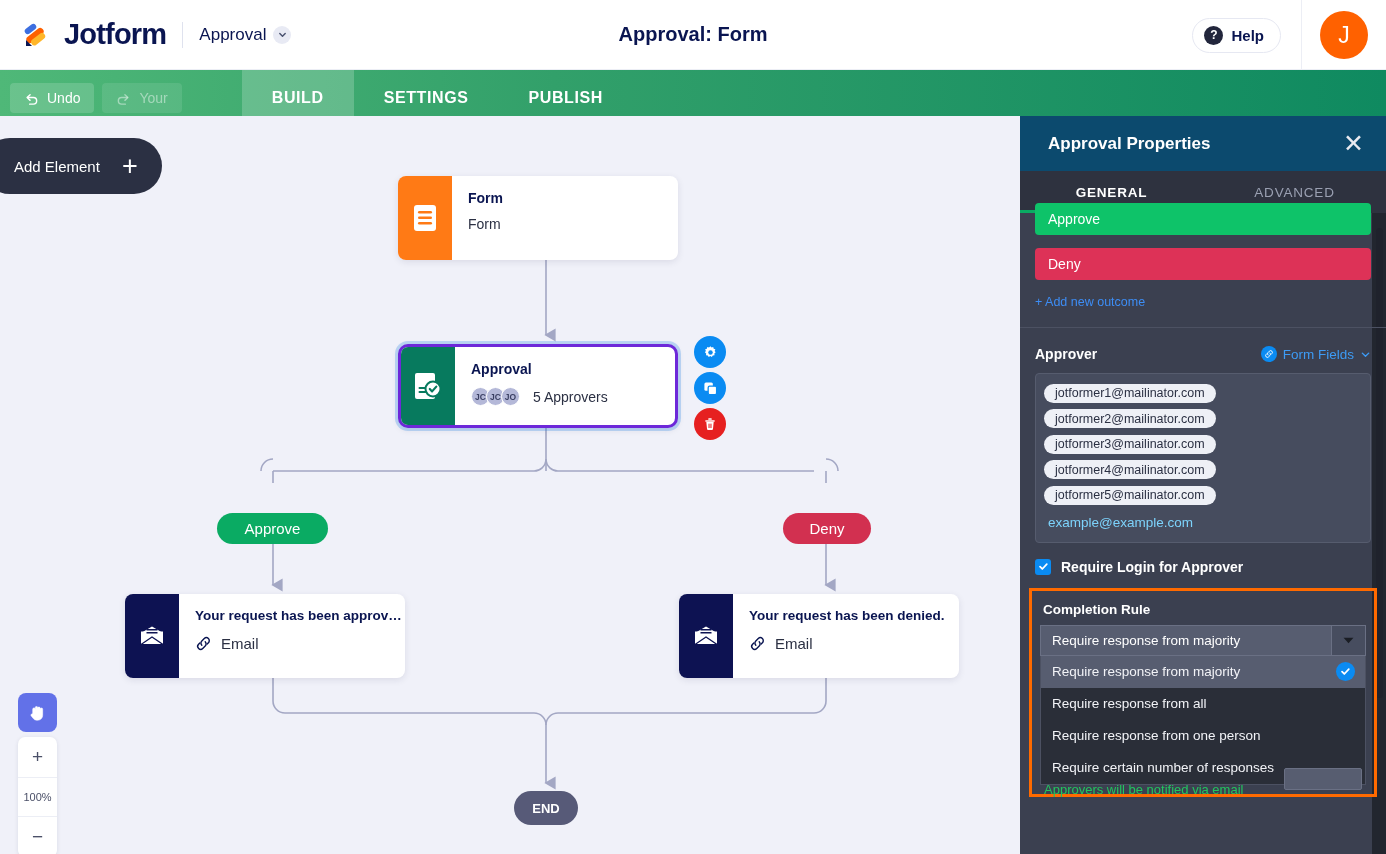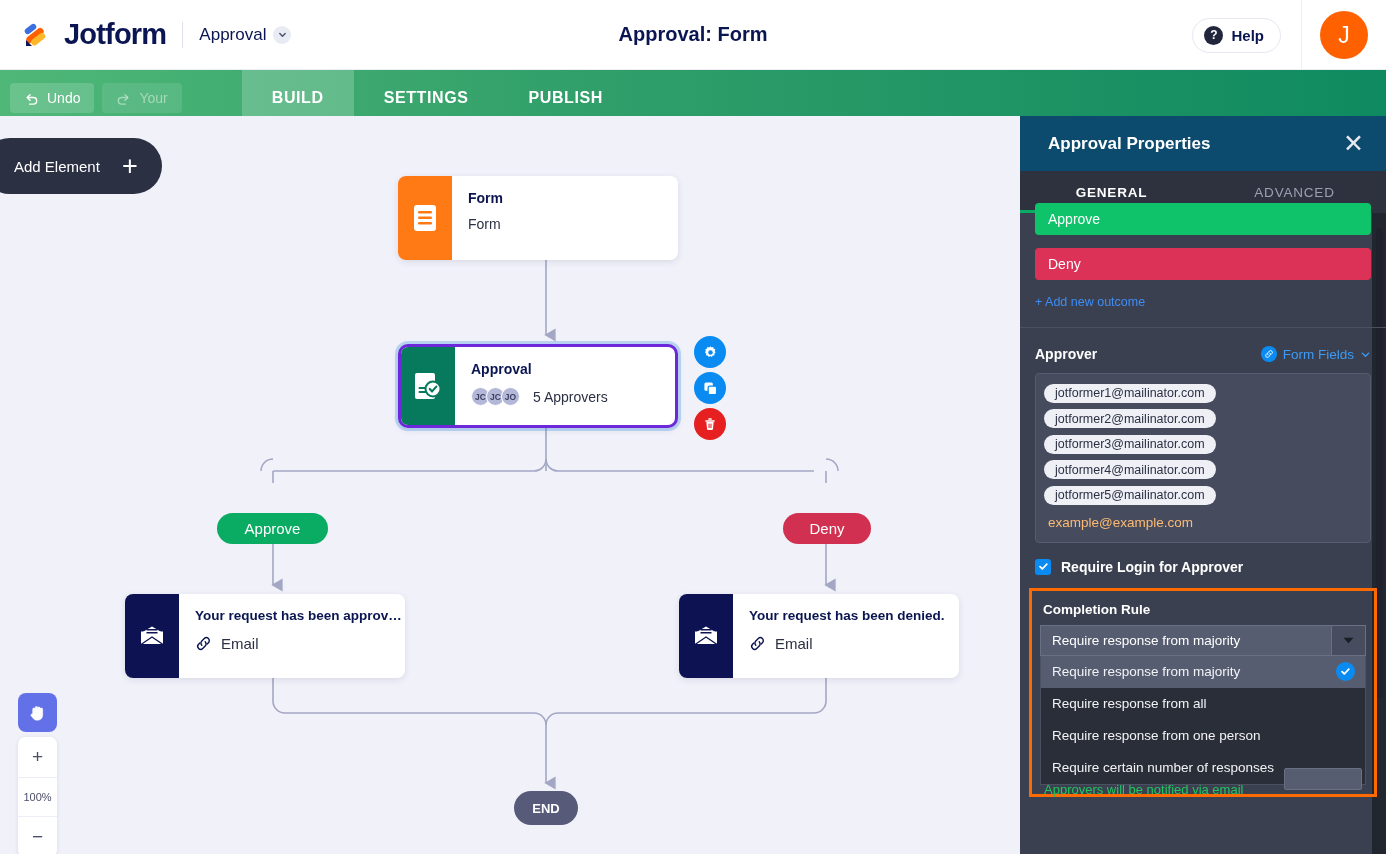"example@example.com" .chip-ph { color: #fdba74 -> #7dd3fc }
